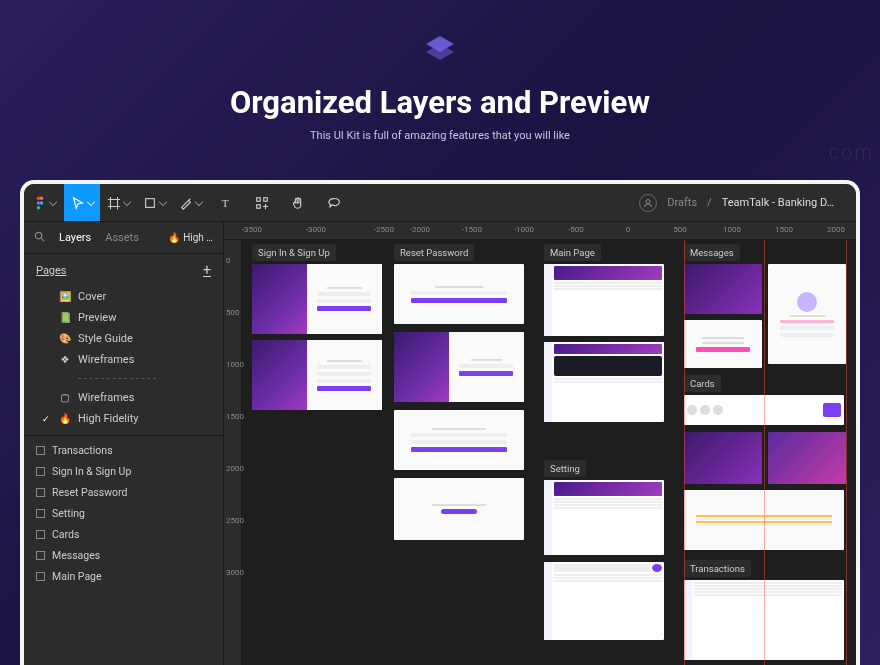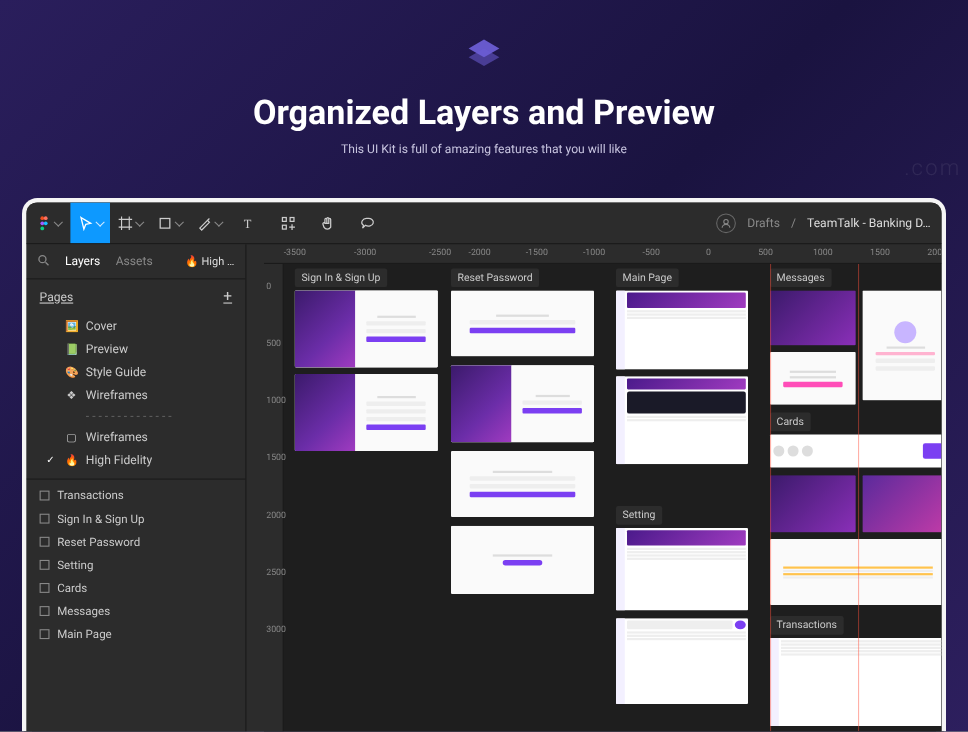"Drafts" .tb-right { padding-right: 4px -> 16px }
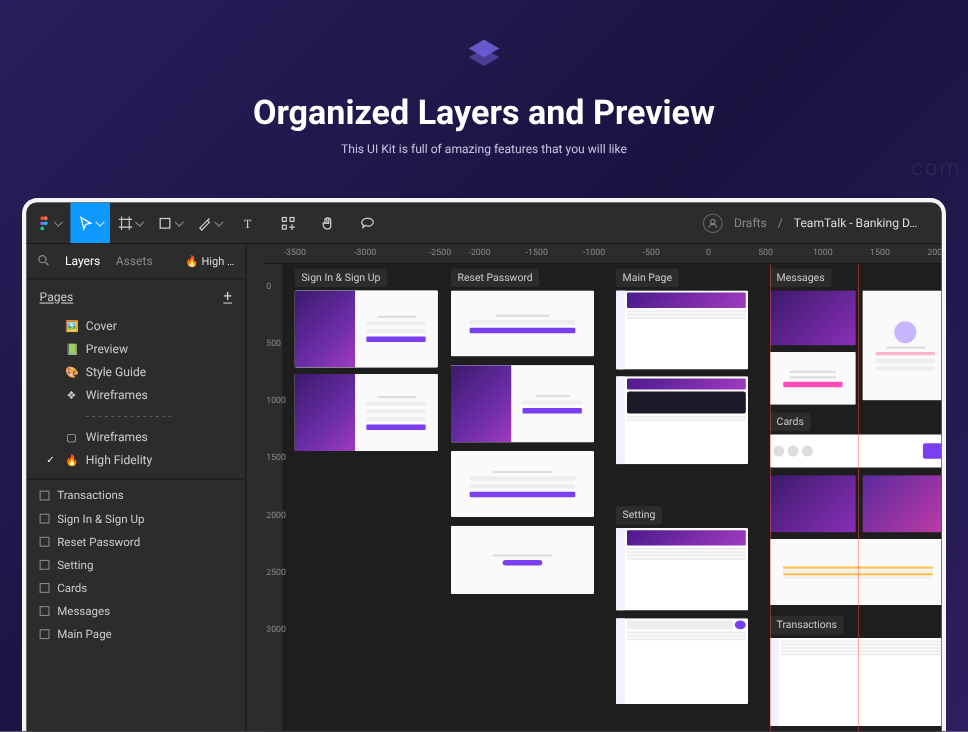"Layers" .app-body { gap: 16px -> none }
